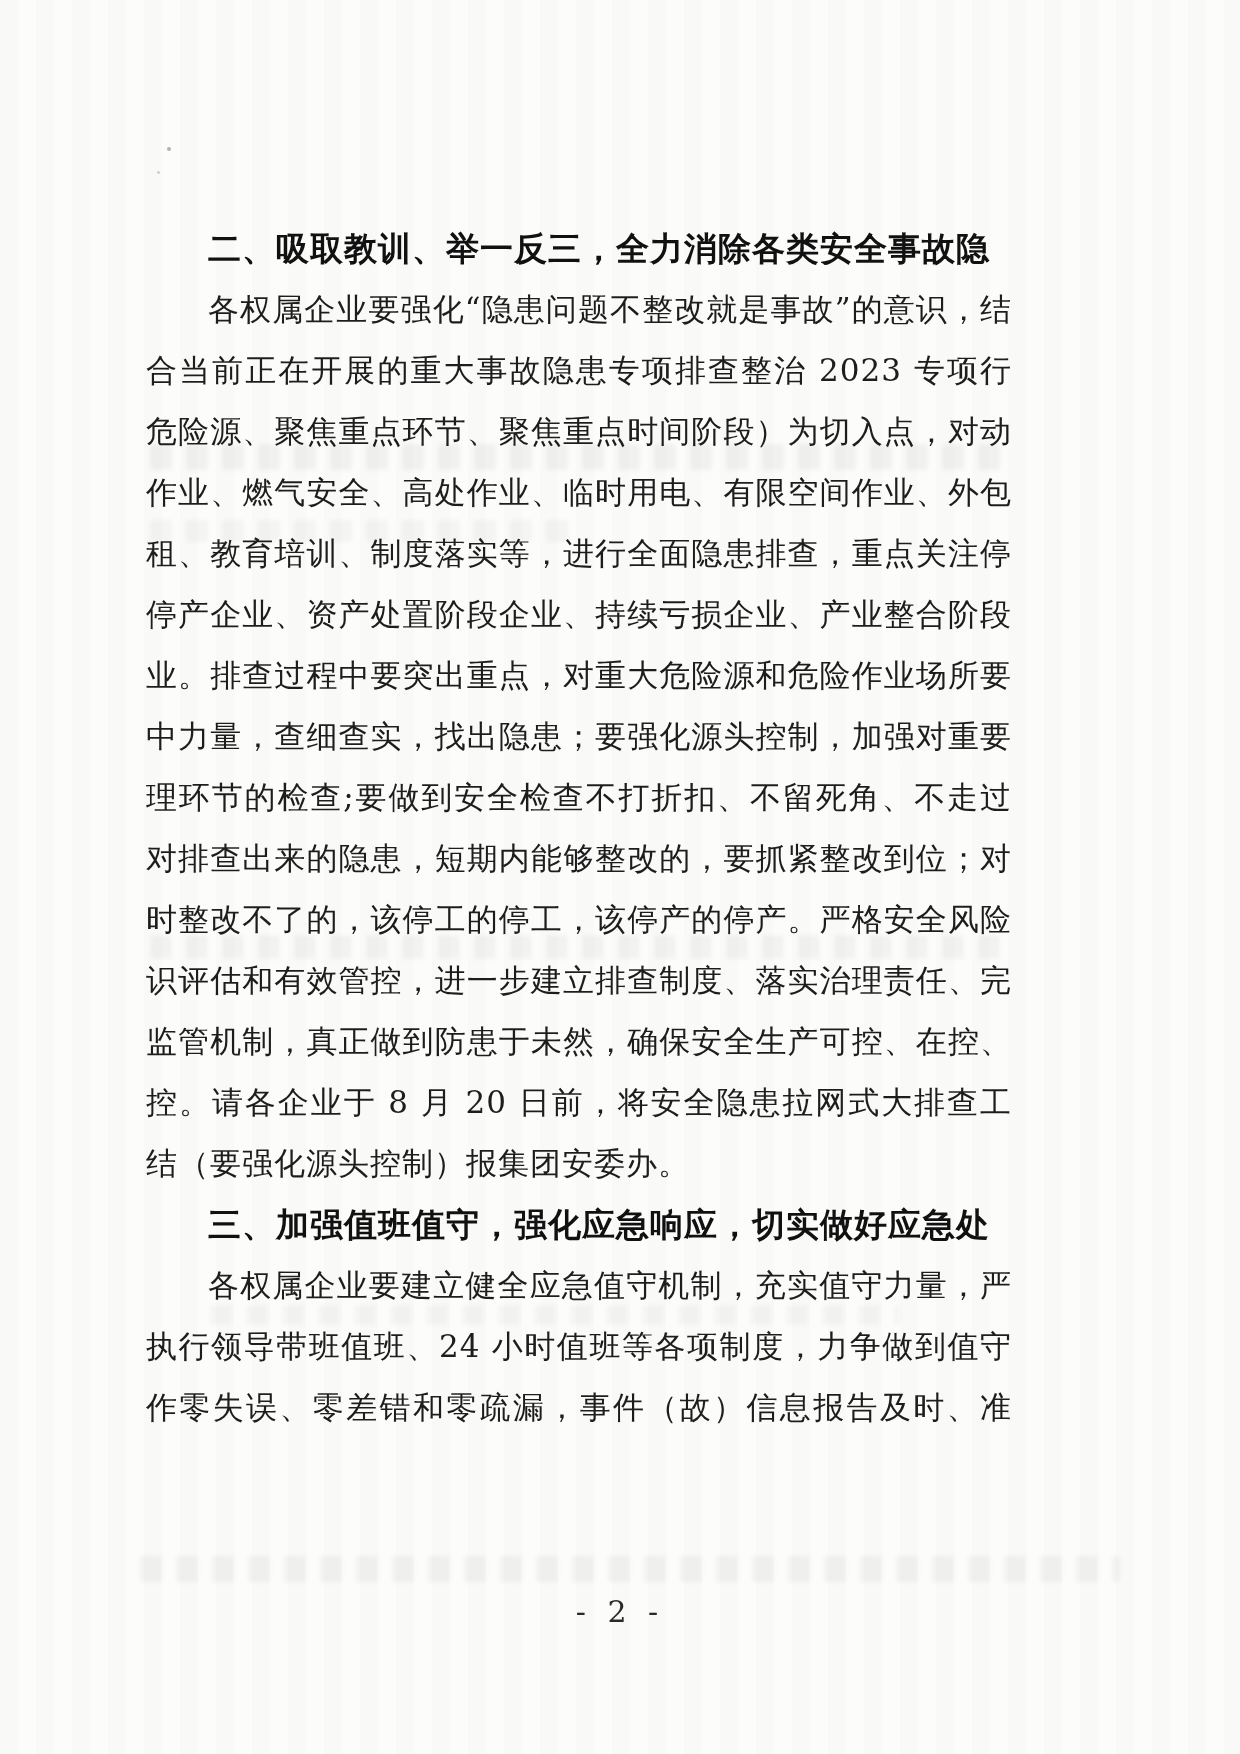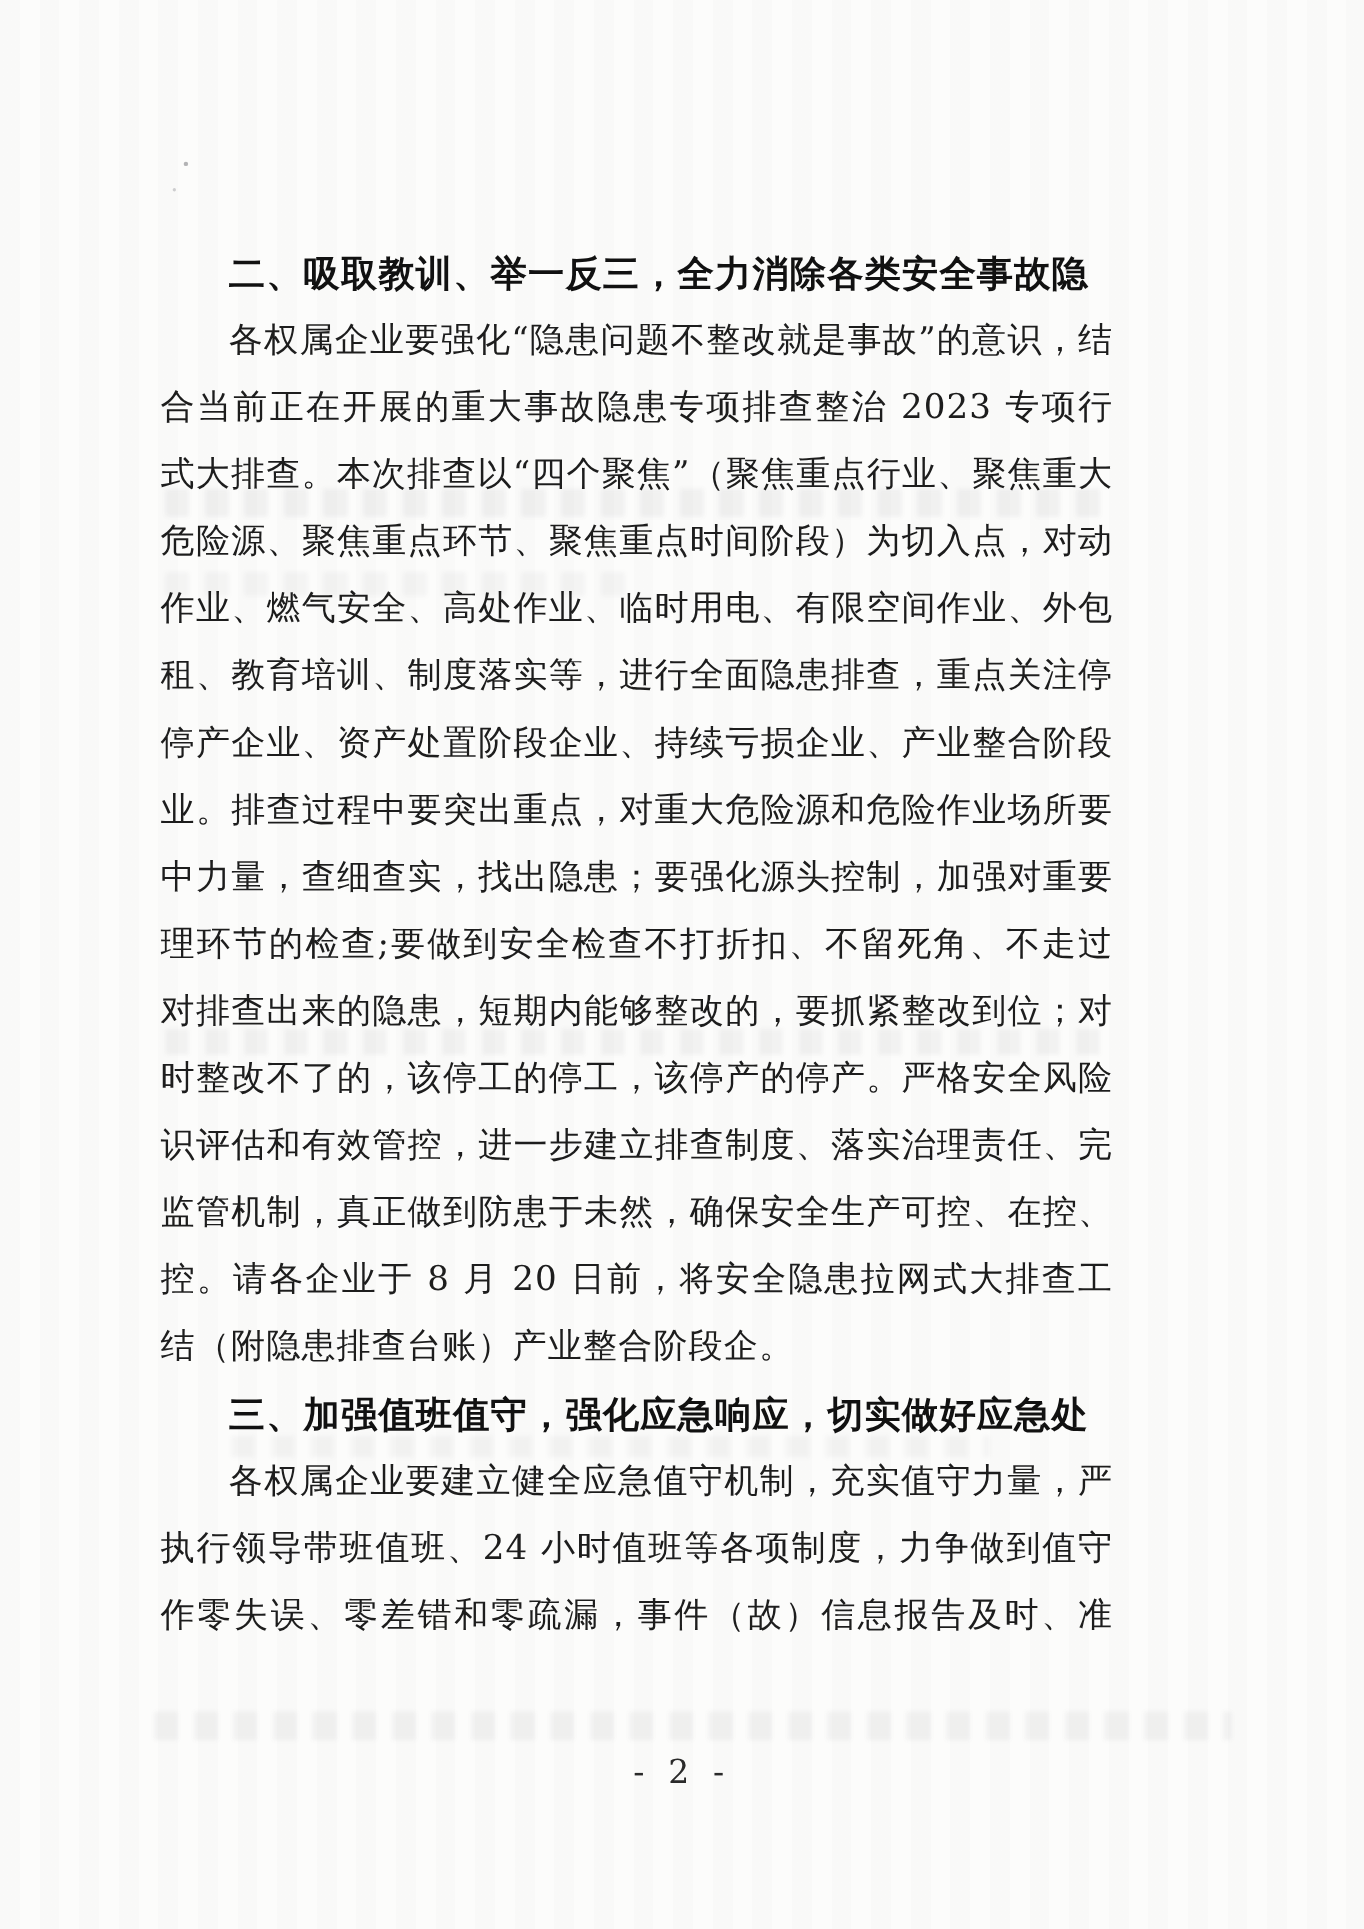"式大排查。本次排查以“四个聚焦”（聚焦重点行业、聚焦重大" div.line { html: <div>式大排查。本次排查以“四个聚焦”（聚焦重点行业、聚焦重大</div> -> none }
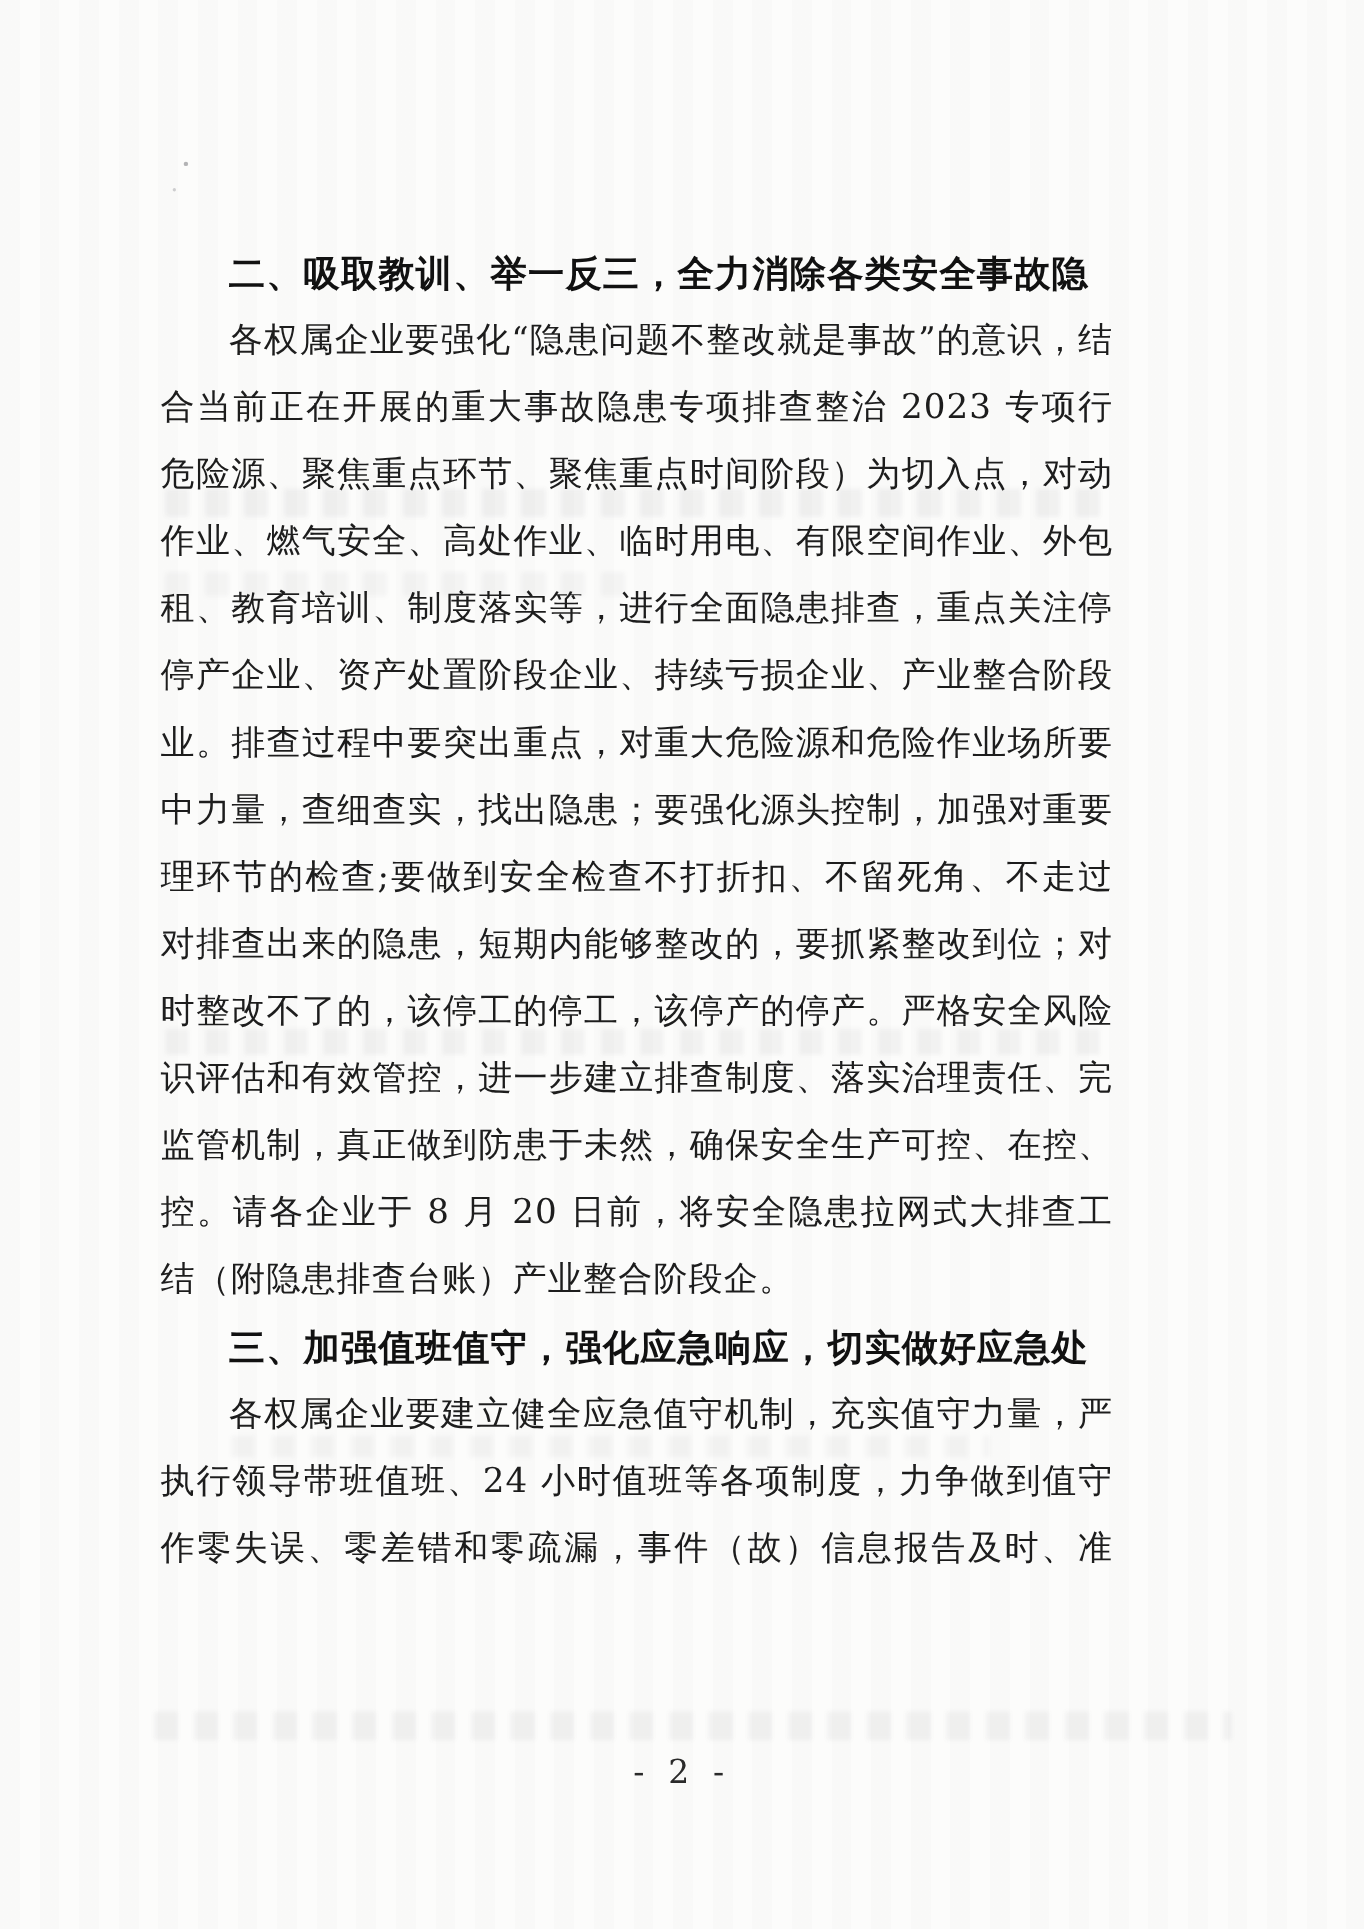"结（附隐患排查台账）产业整合阶段企。" div.line { text: 附隐患排查台账）产业整合阶段企 -> 要强化源头控制）报集团安委办 }
